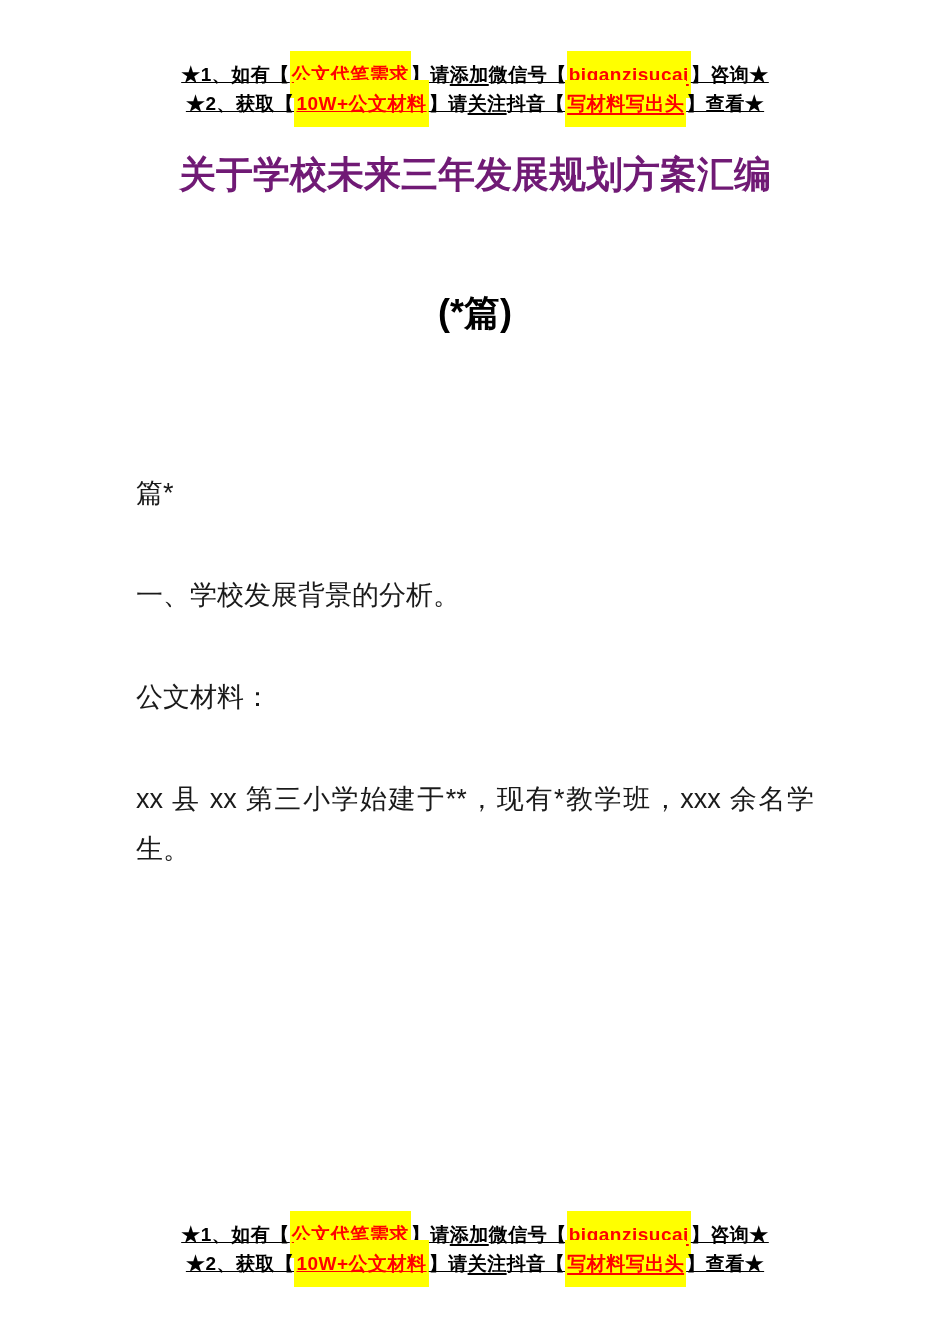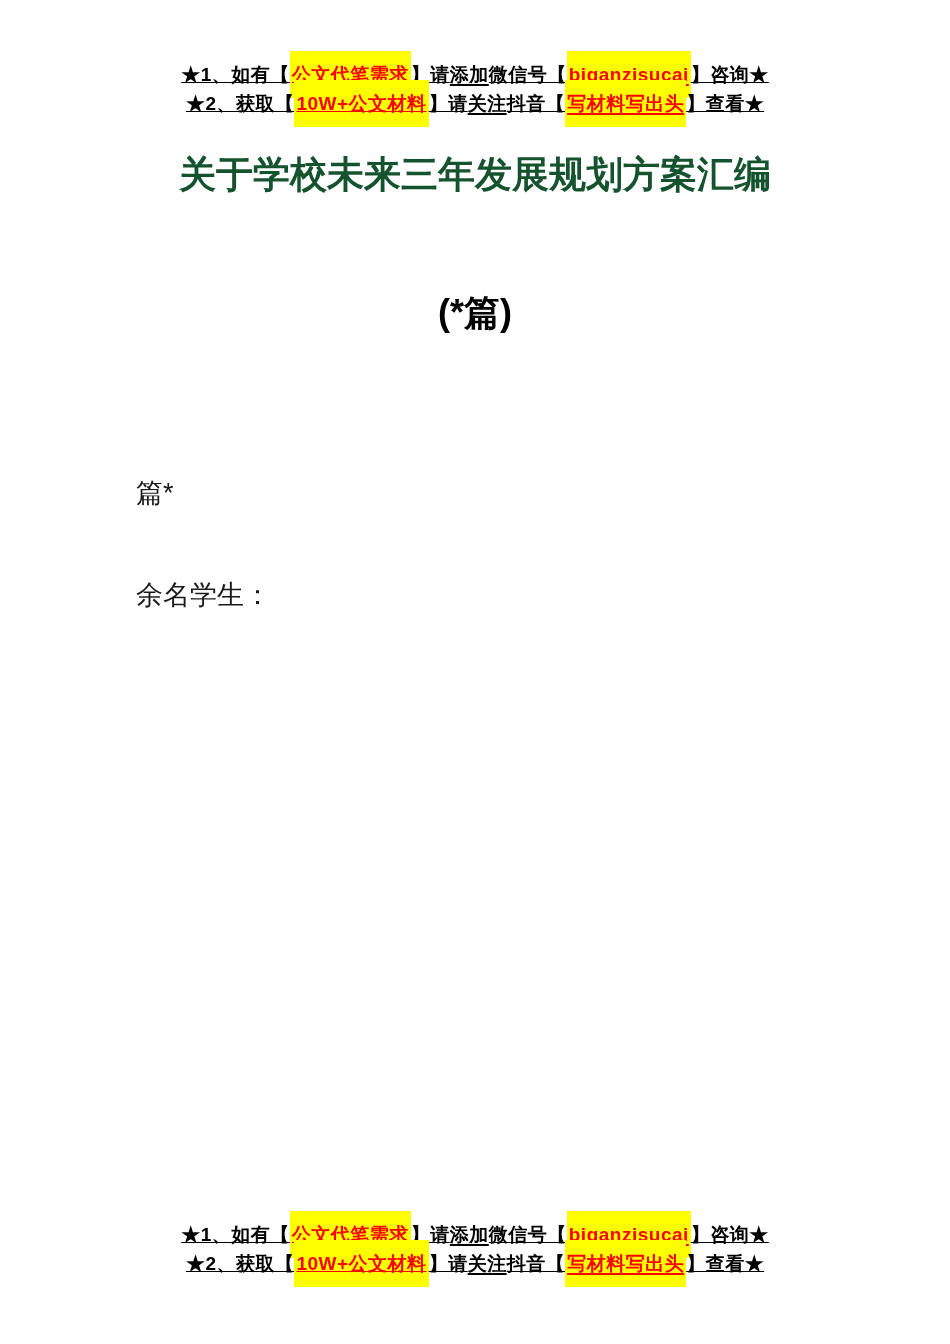"关于学校未来三年发展规划方案汇编" .doc-title { color: #14532d -> #701a75 }
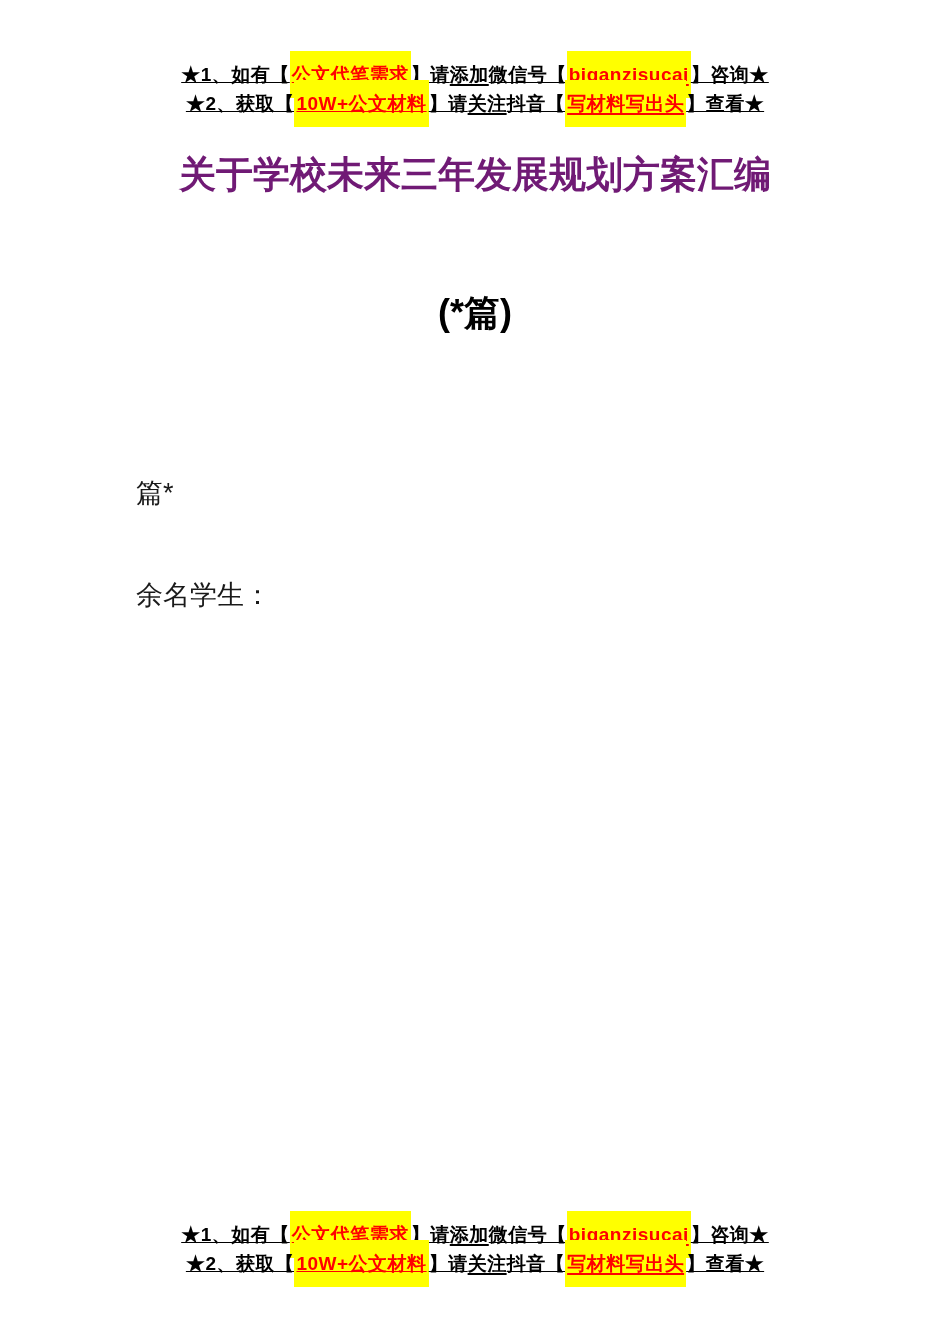"一、学校发展背景的分析。" p { html: none -> <p>一、学校发展背景的分析。</p> }
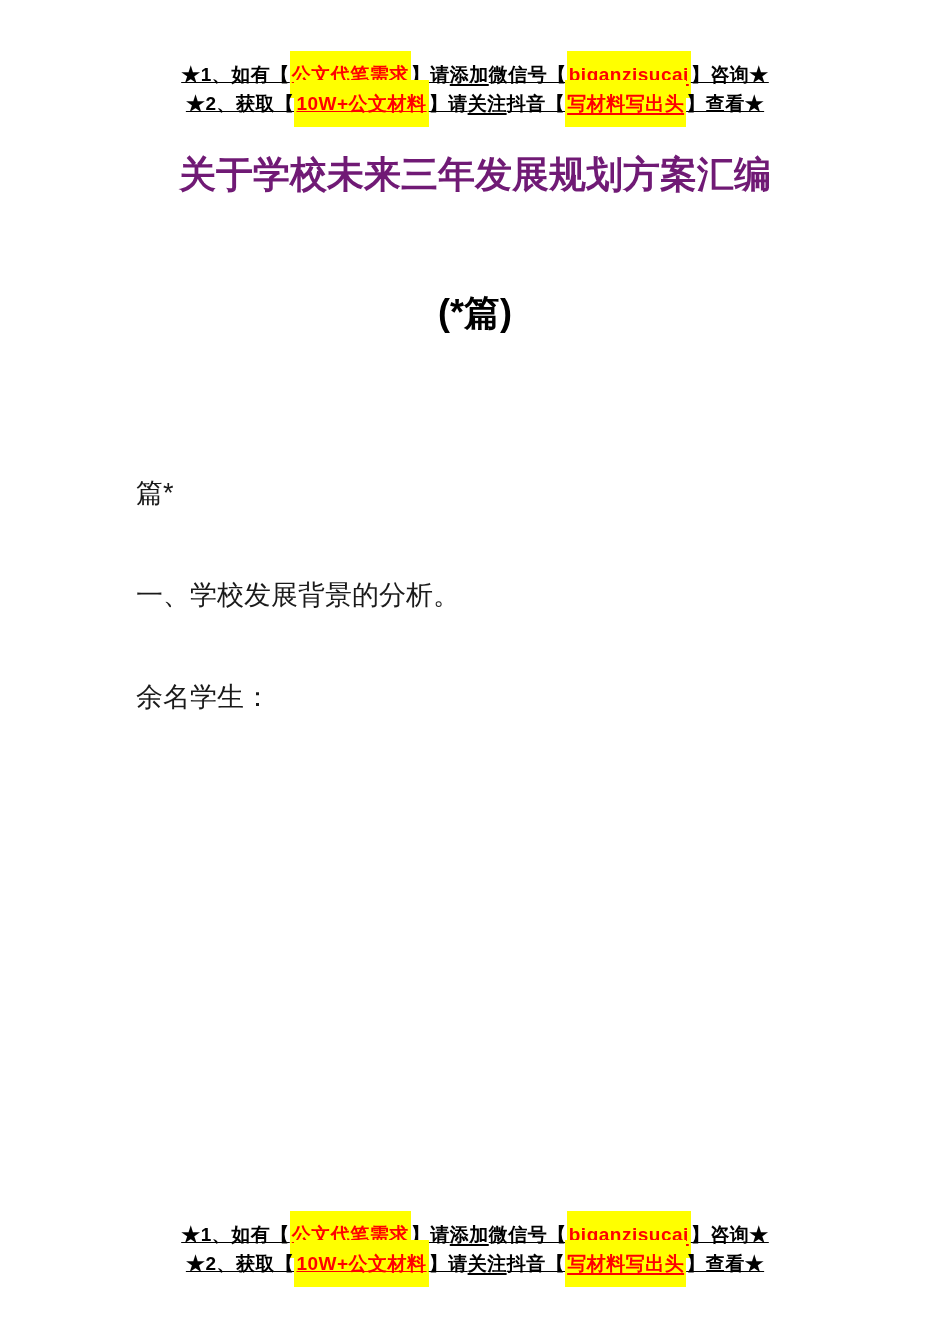"余名学生：" p { text: 余名学生 -> 公文材料 }
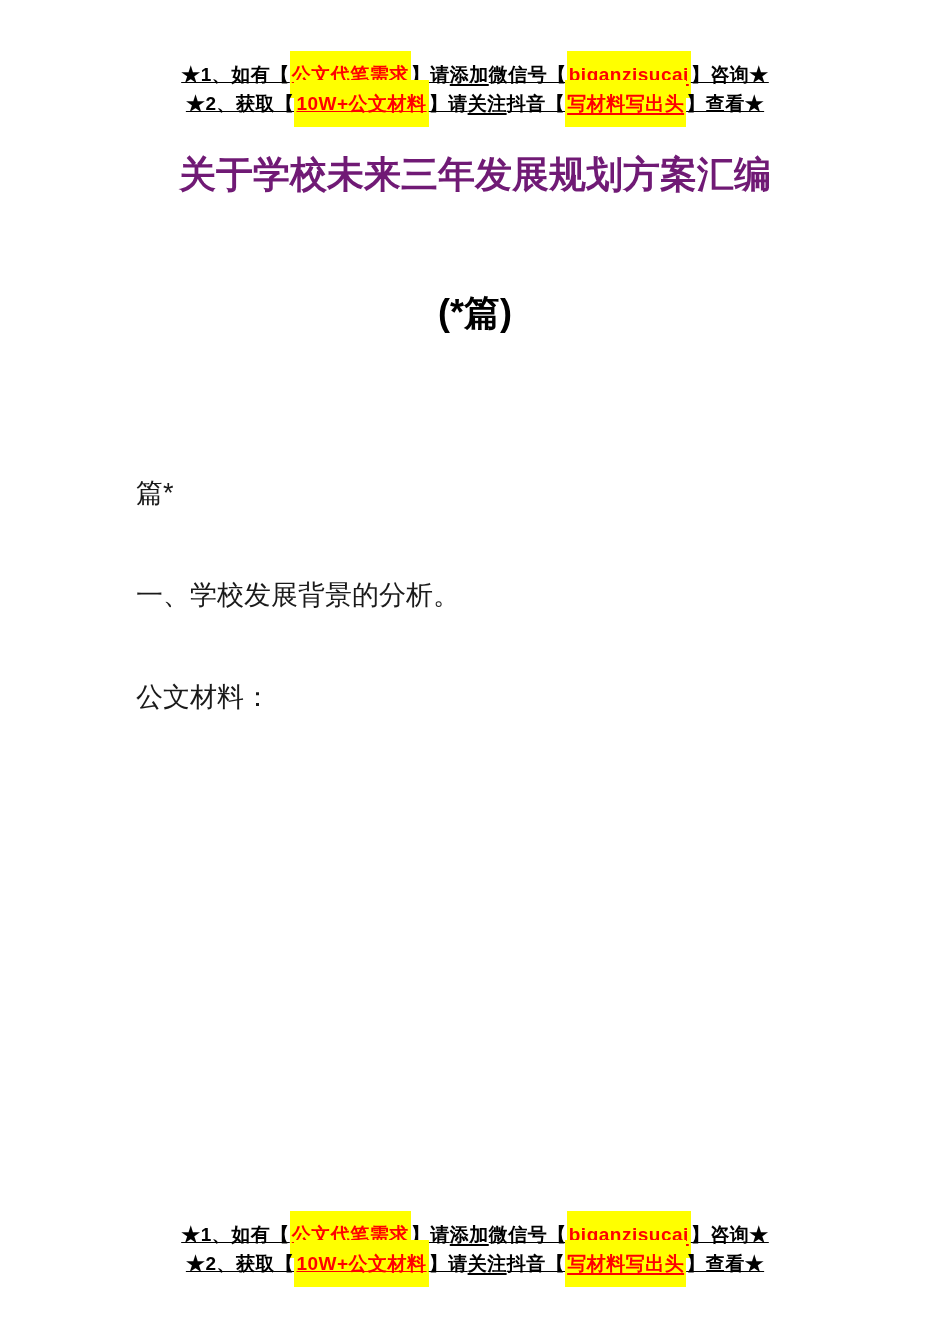"xx 县 xx 第三小学始建于**，现有*教学班，xxx 余名学生。" p { html: none -> <p>xx 县 xx 第三小学始建于**，现有*教学班，xxx 余名学生。</p> }
